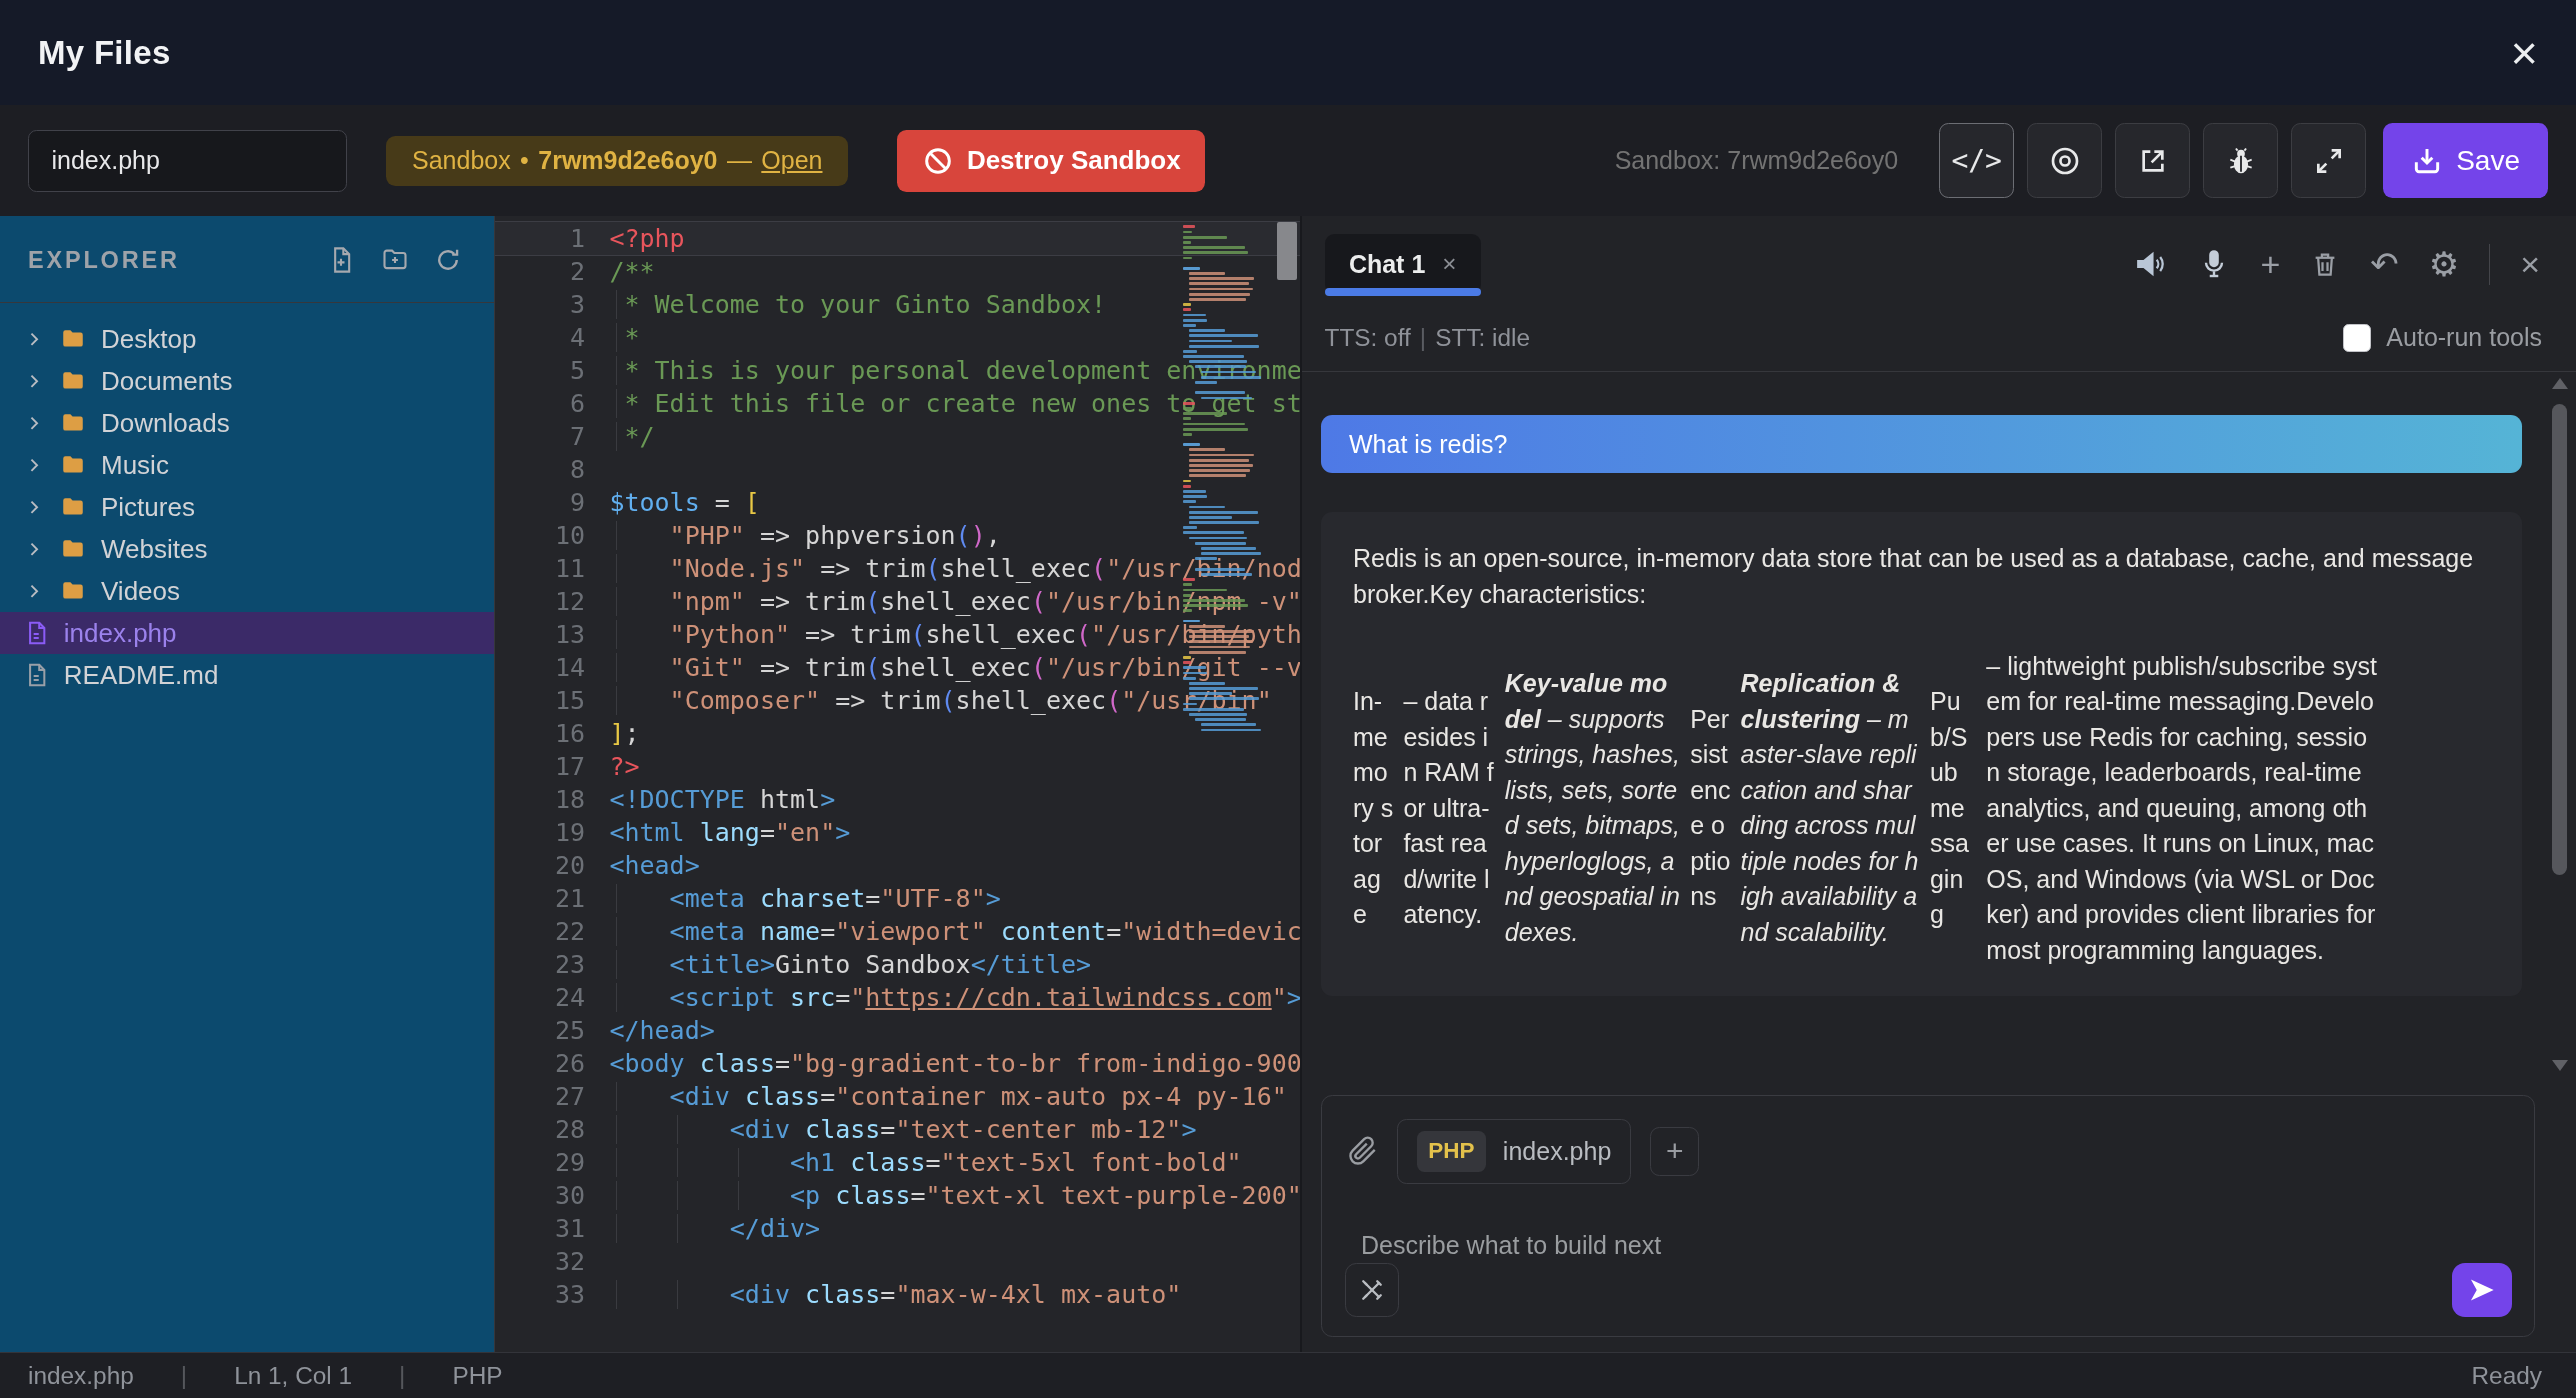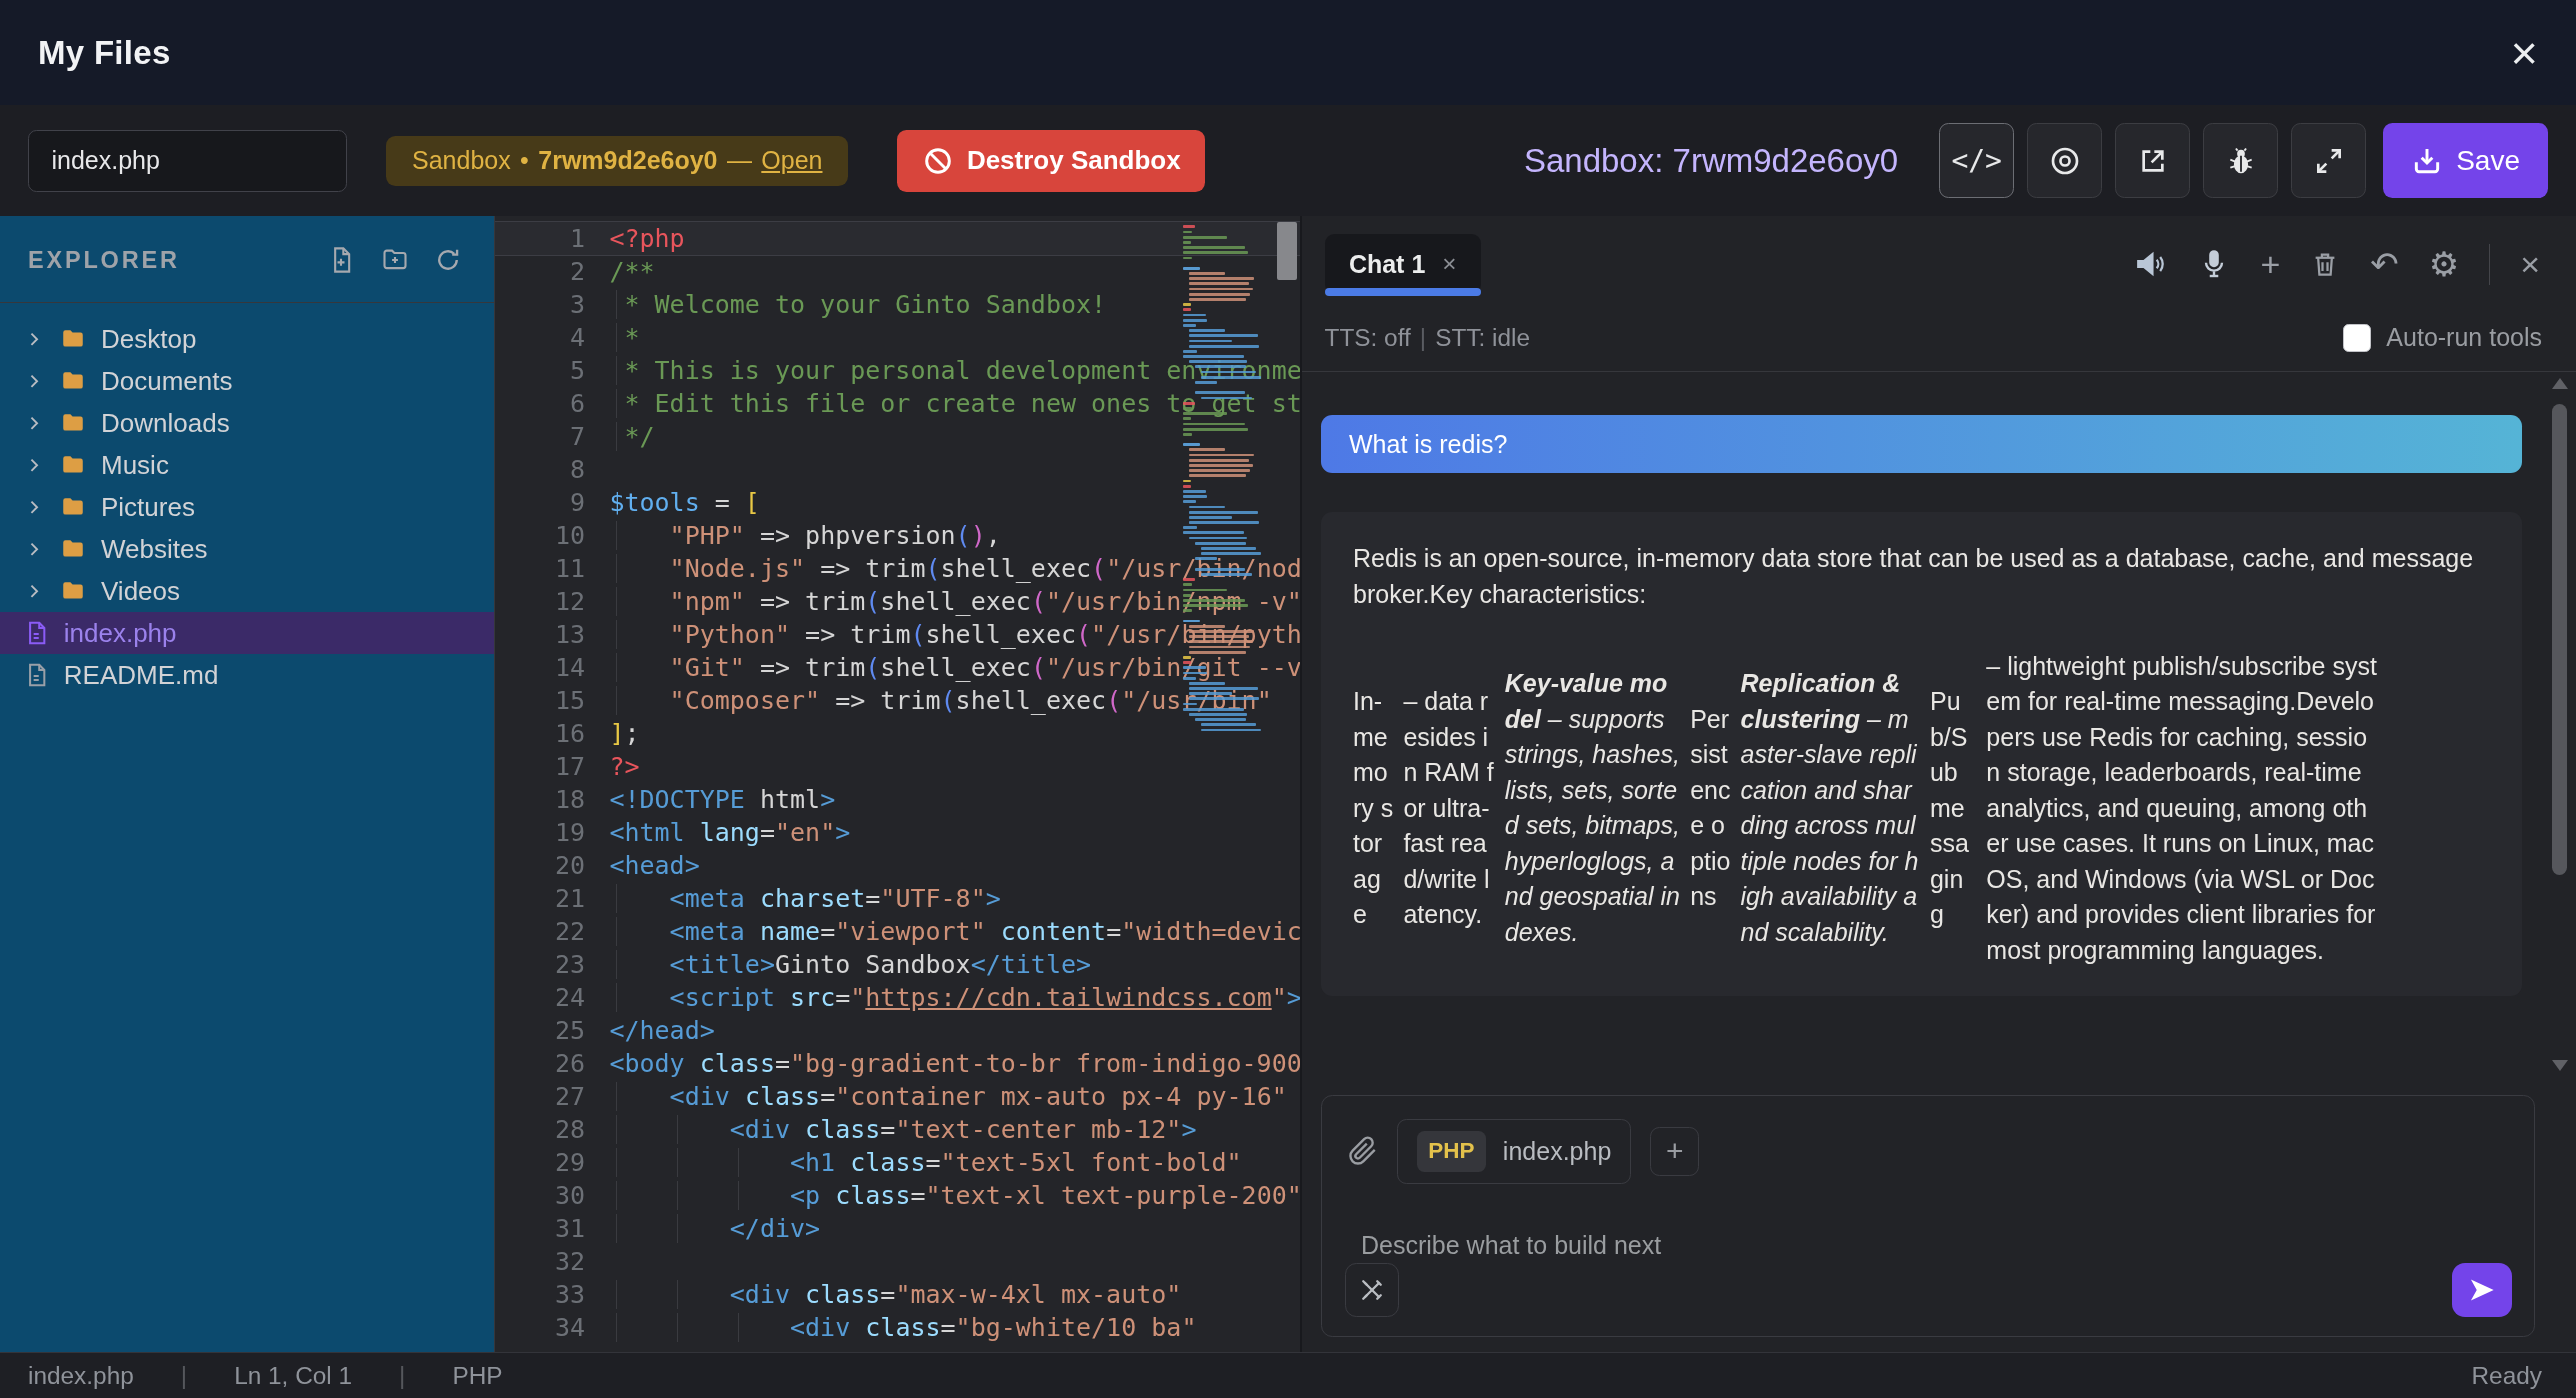"Sandbox: 7rwm9d2e6oy0" .sandbox-status { color: #c4b5fd -> #737373; font-size: 33px -> 25px }
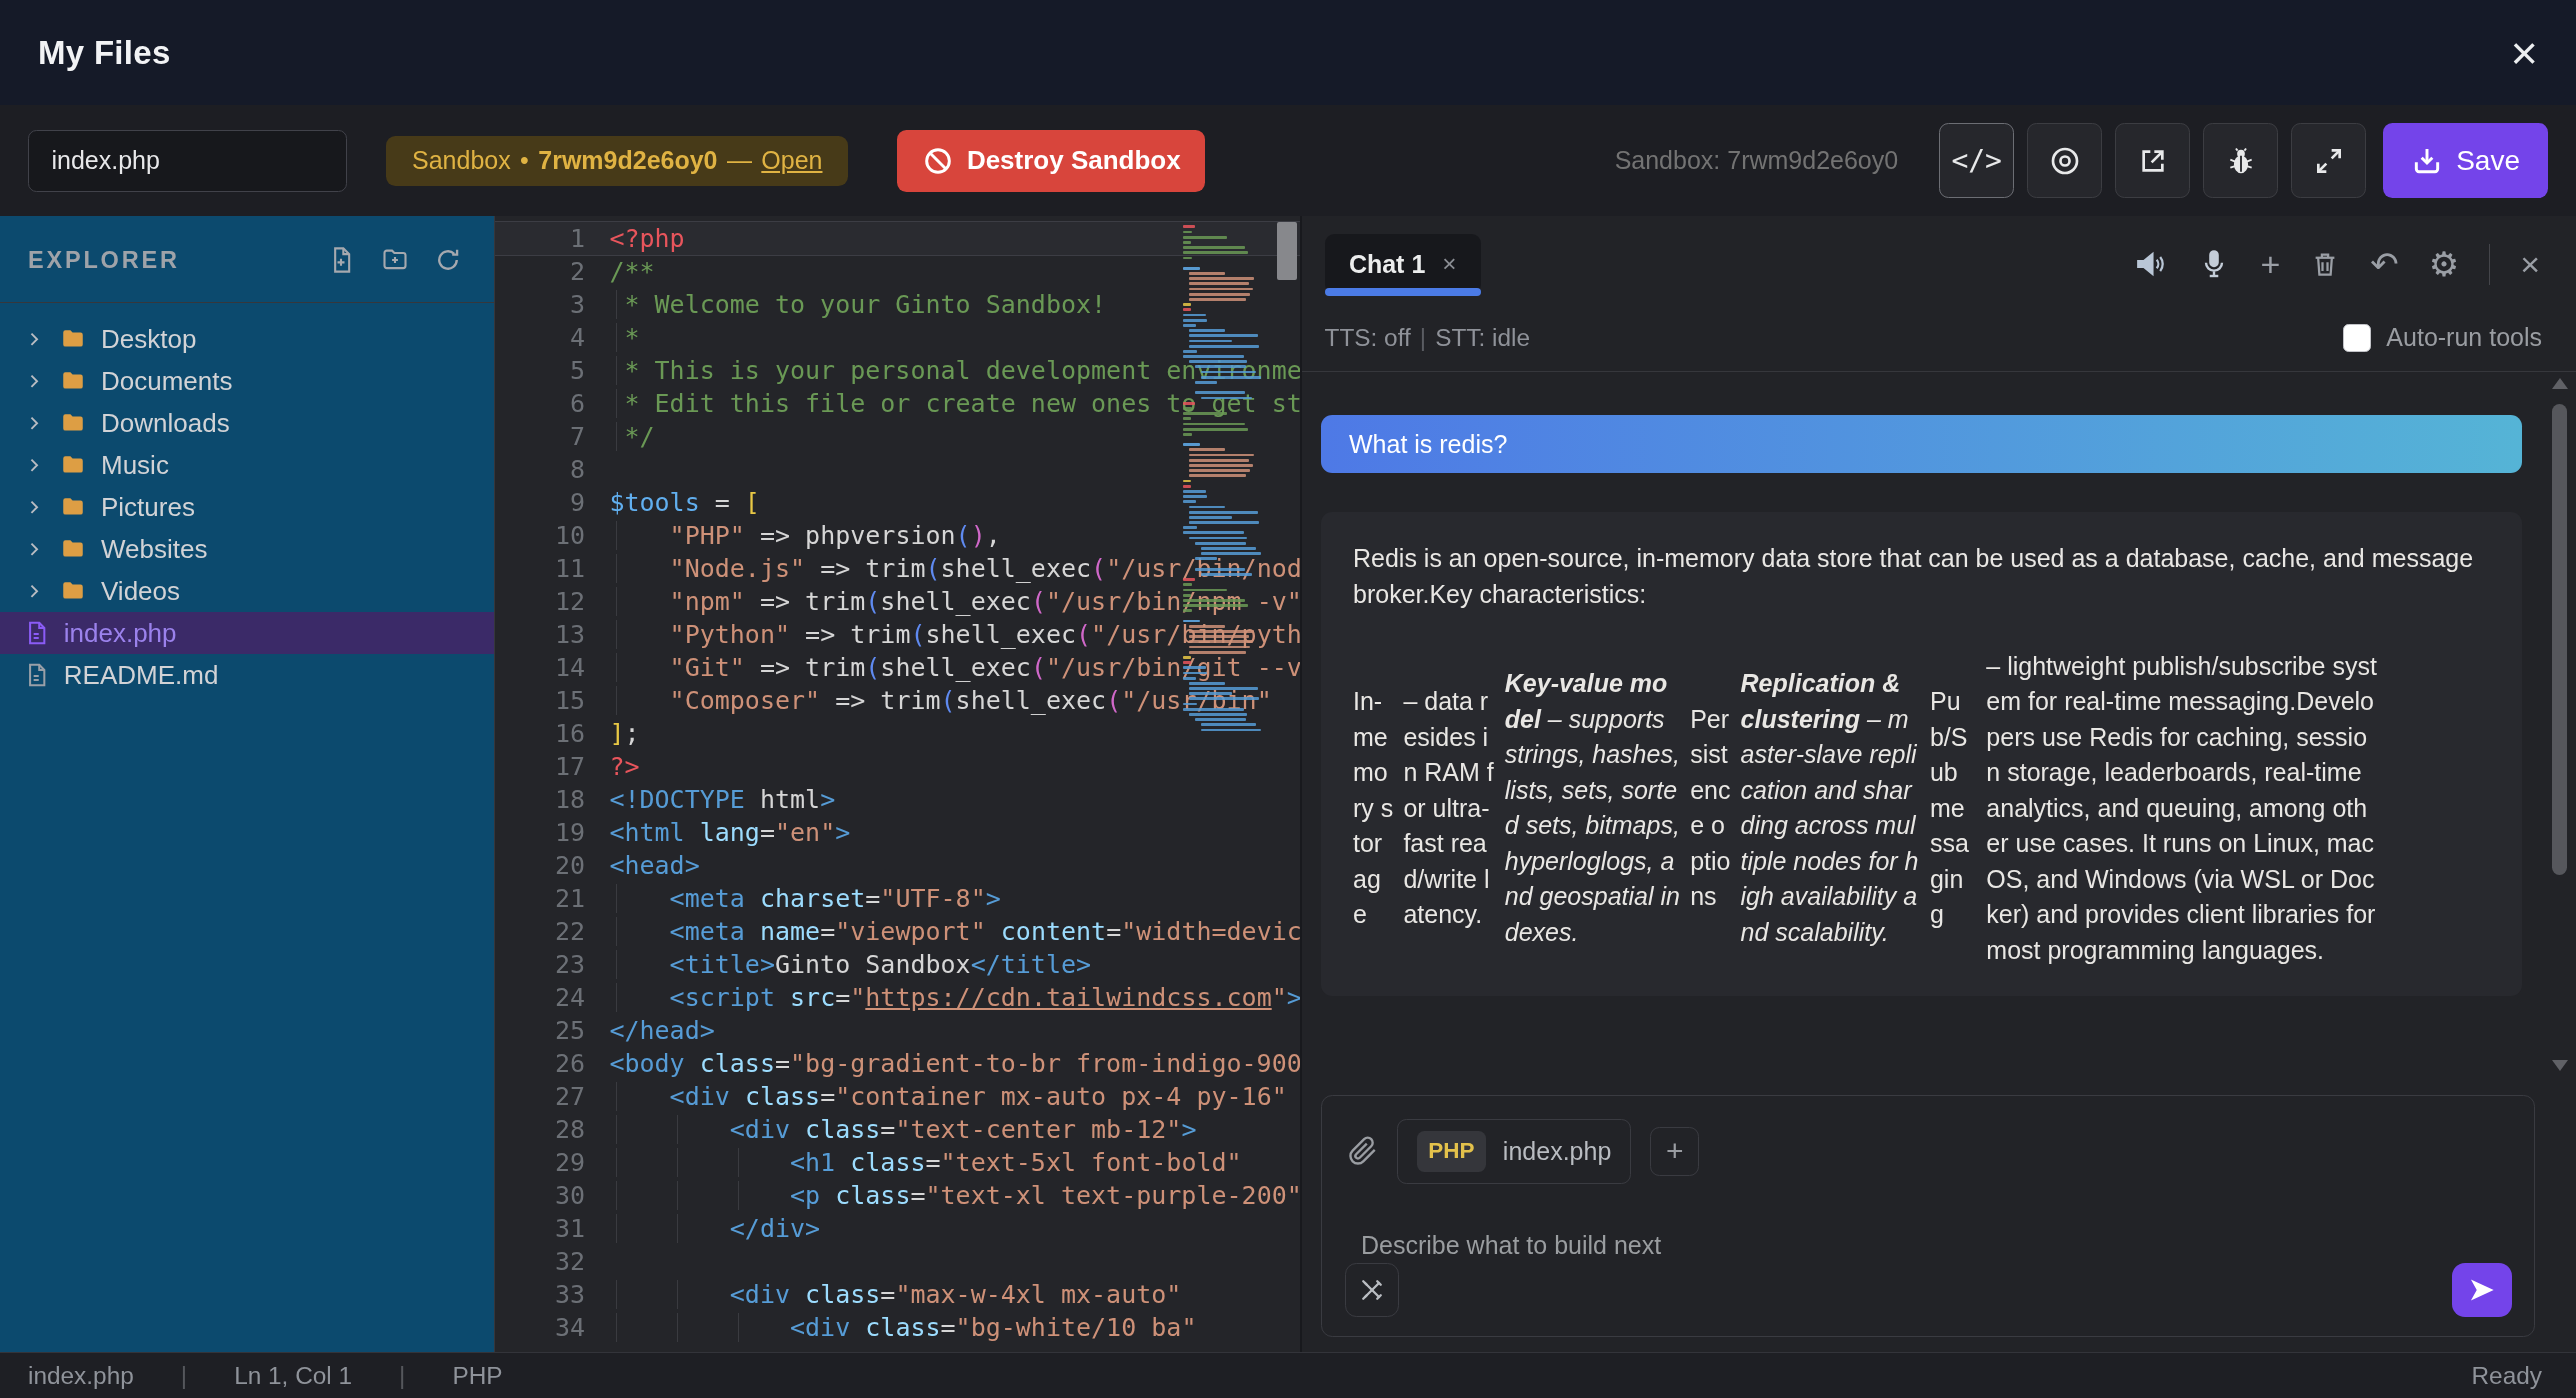"34" div.cline { html: <div> <span>34</span> <span><span></span><span></span><span></span><span> </span><span>&lt;div </span><span>class</span><span>=</span><span>"bg-white/10 ba"</span></span> </div> -> none }
